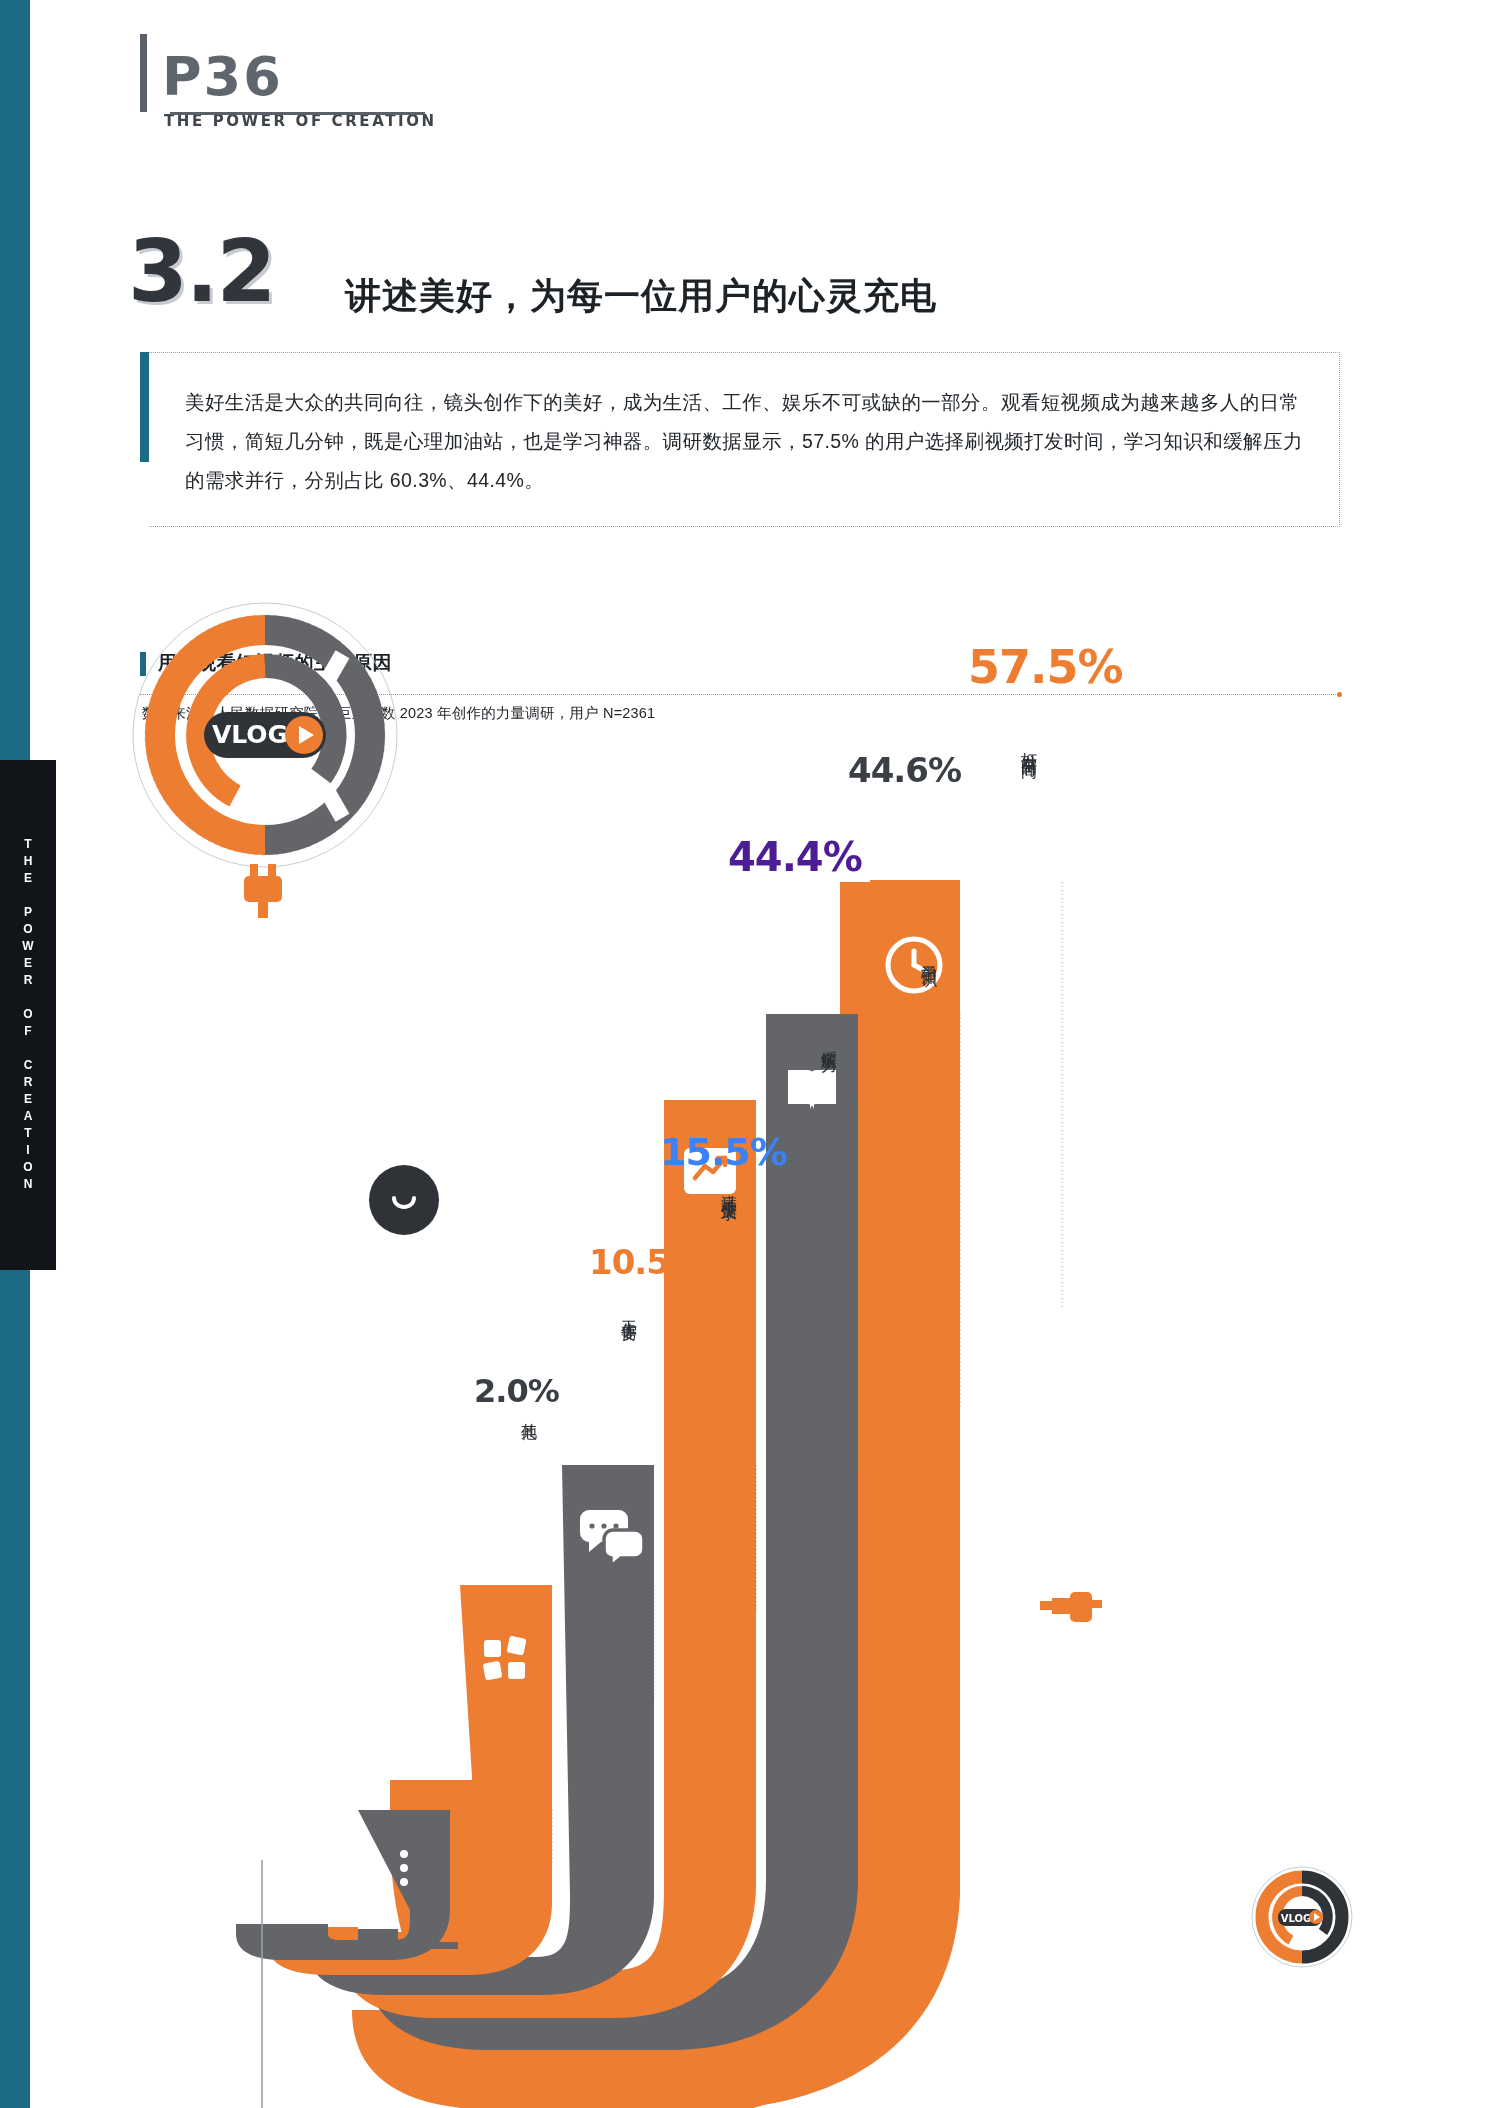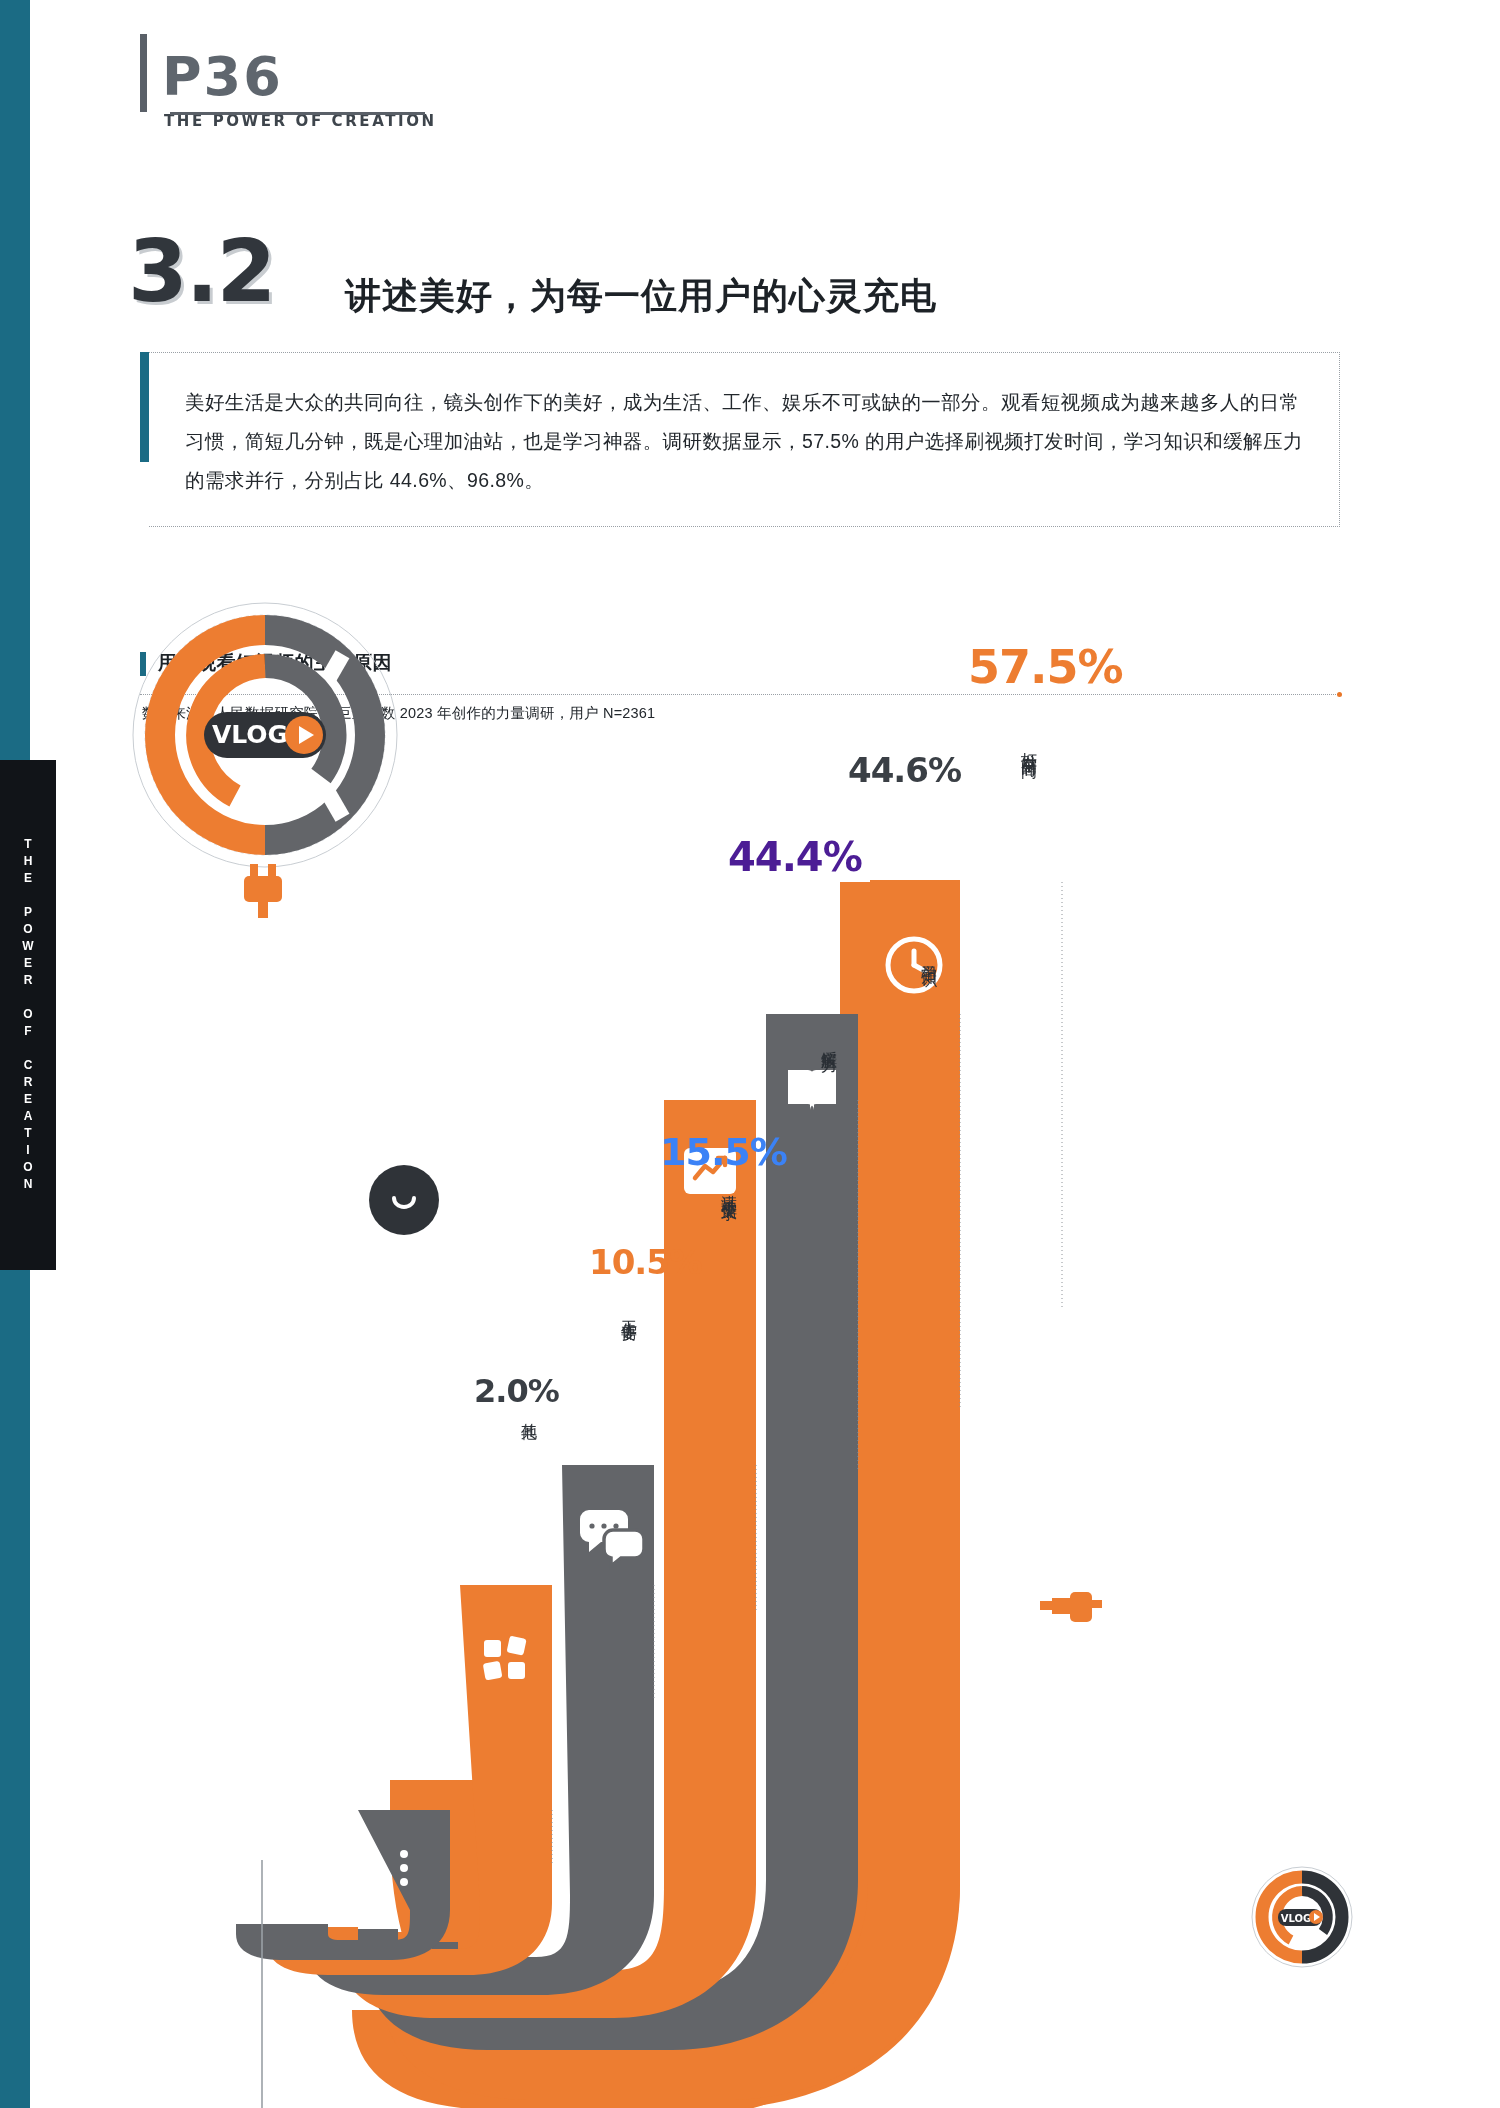"美好生活是大众的共同向往，镜头创作下的美好，成为生活、工作、娱乐不可或缺的一部分" div.intro-text { text: 44.6%、96.8% -> 60.3%、44.4% }
